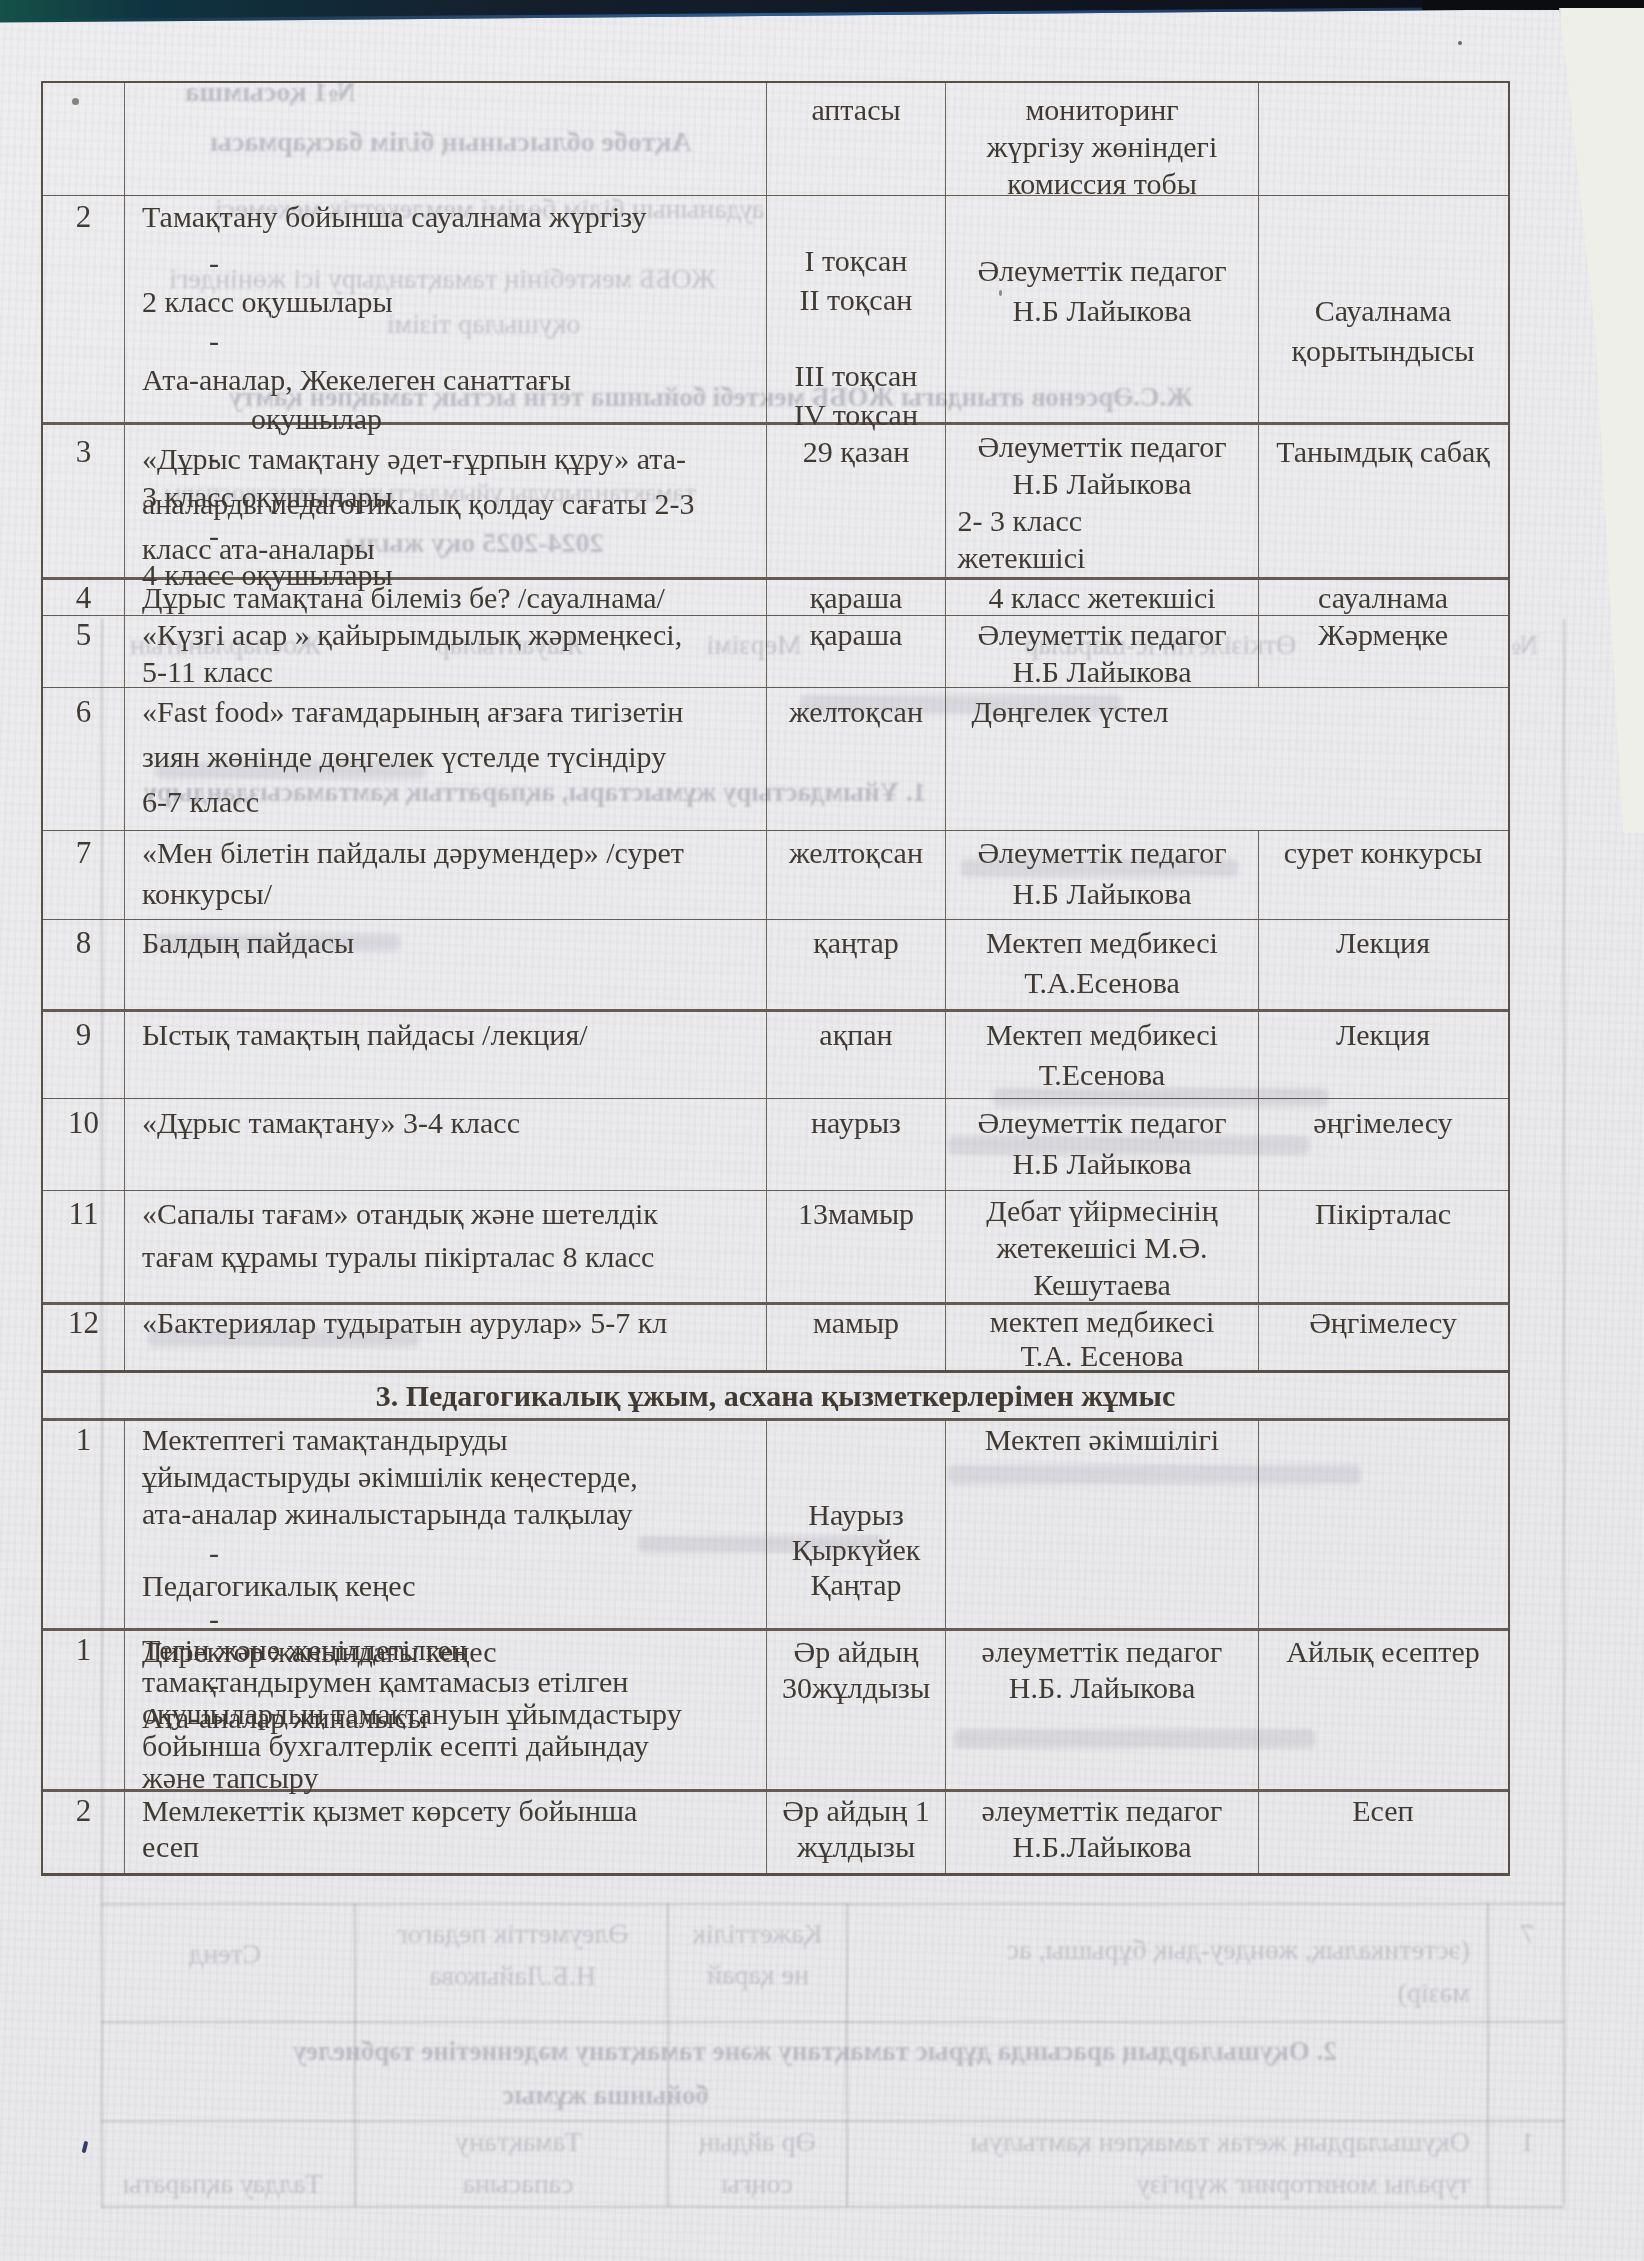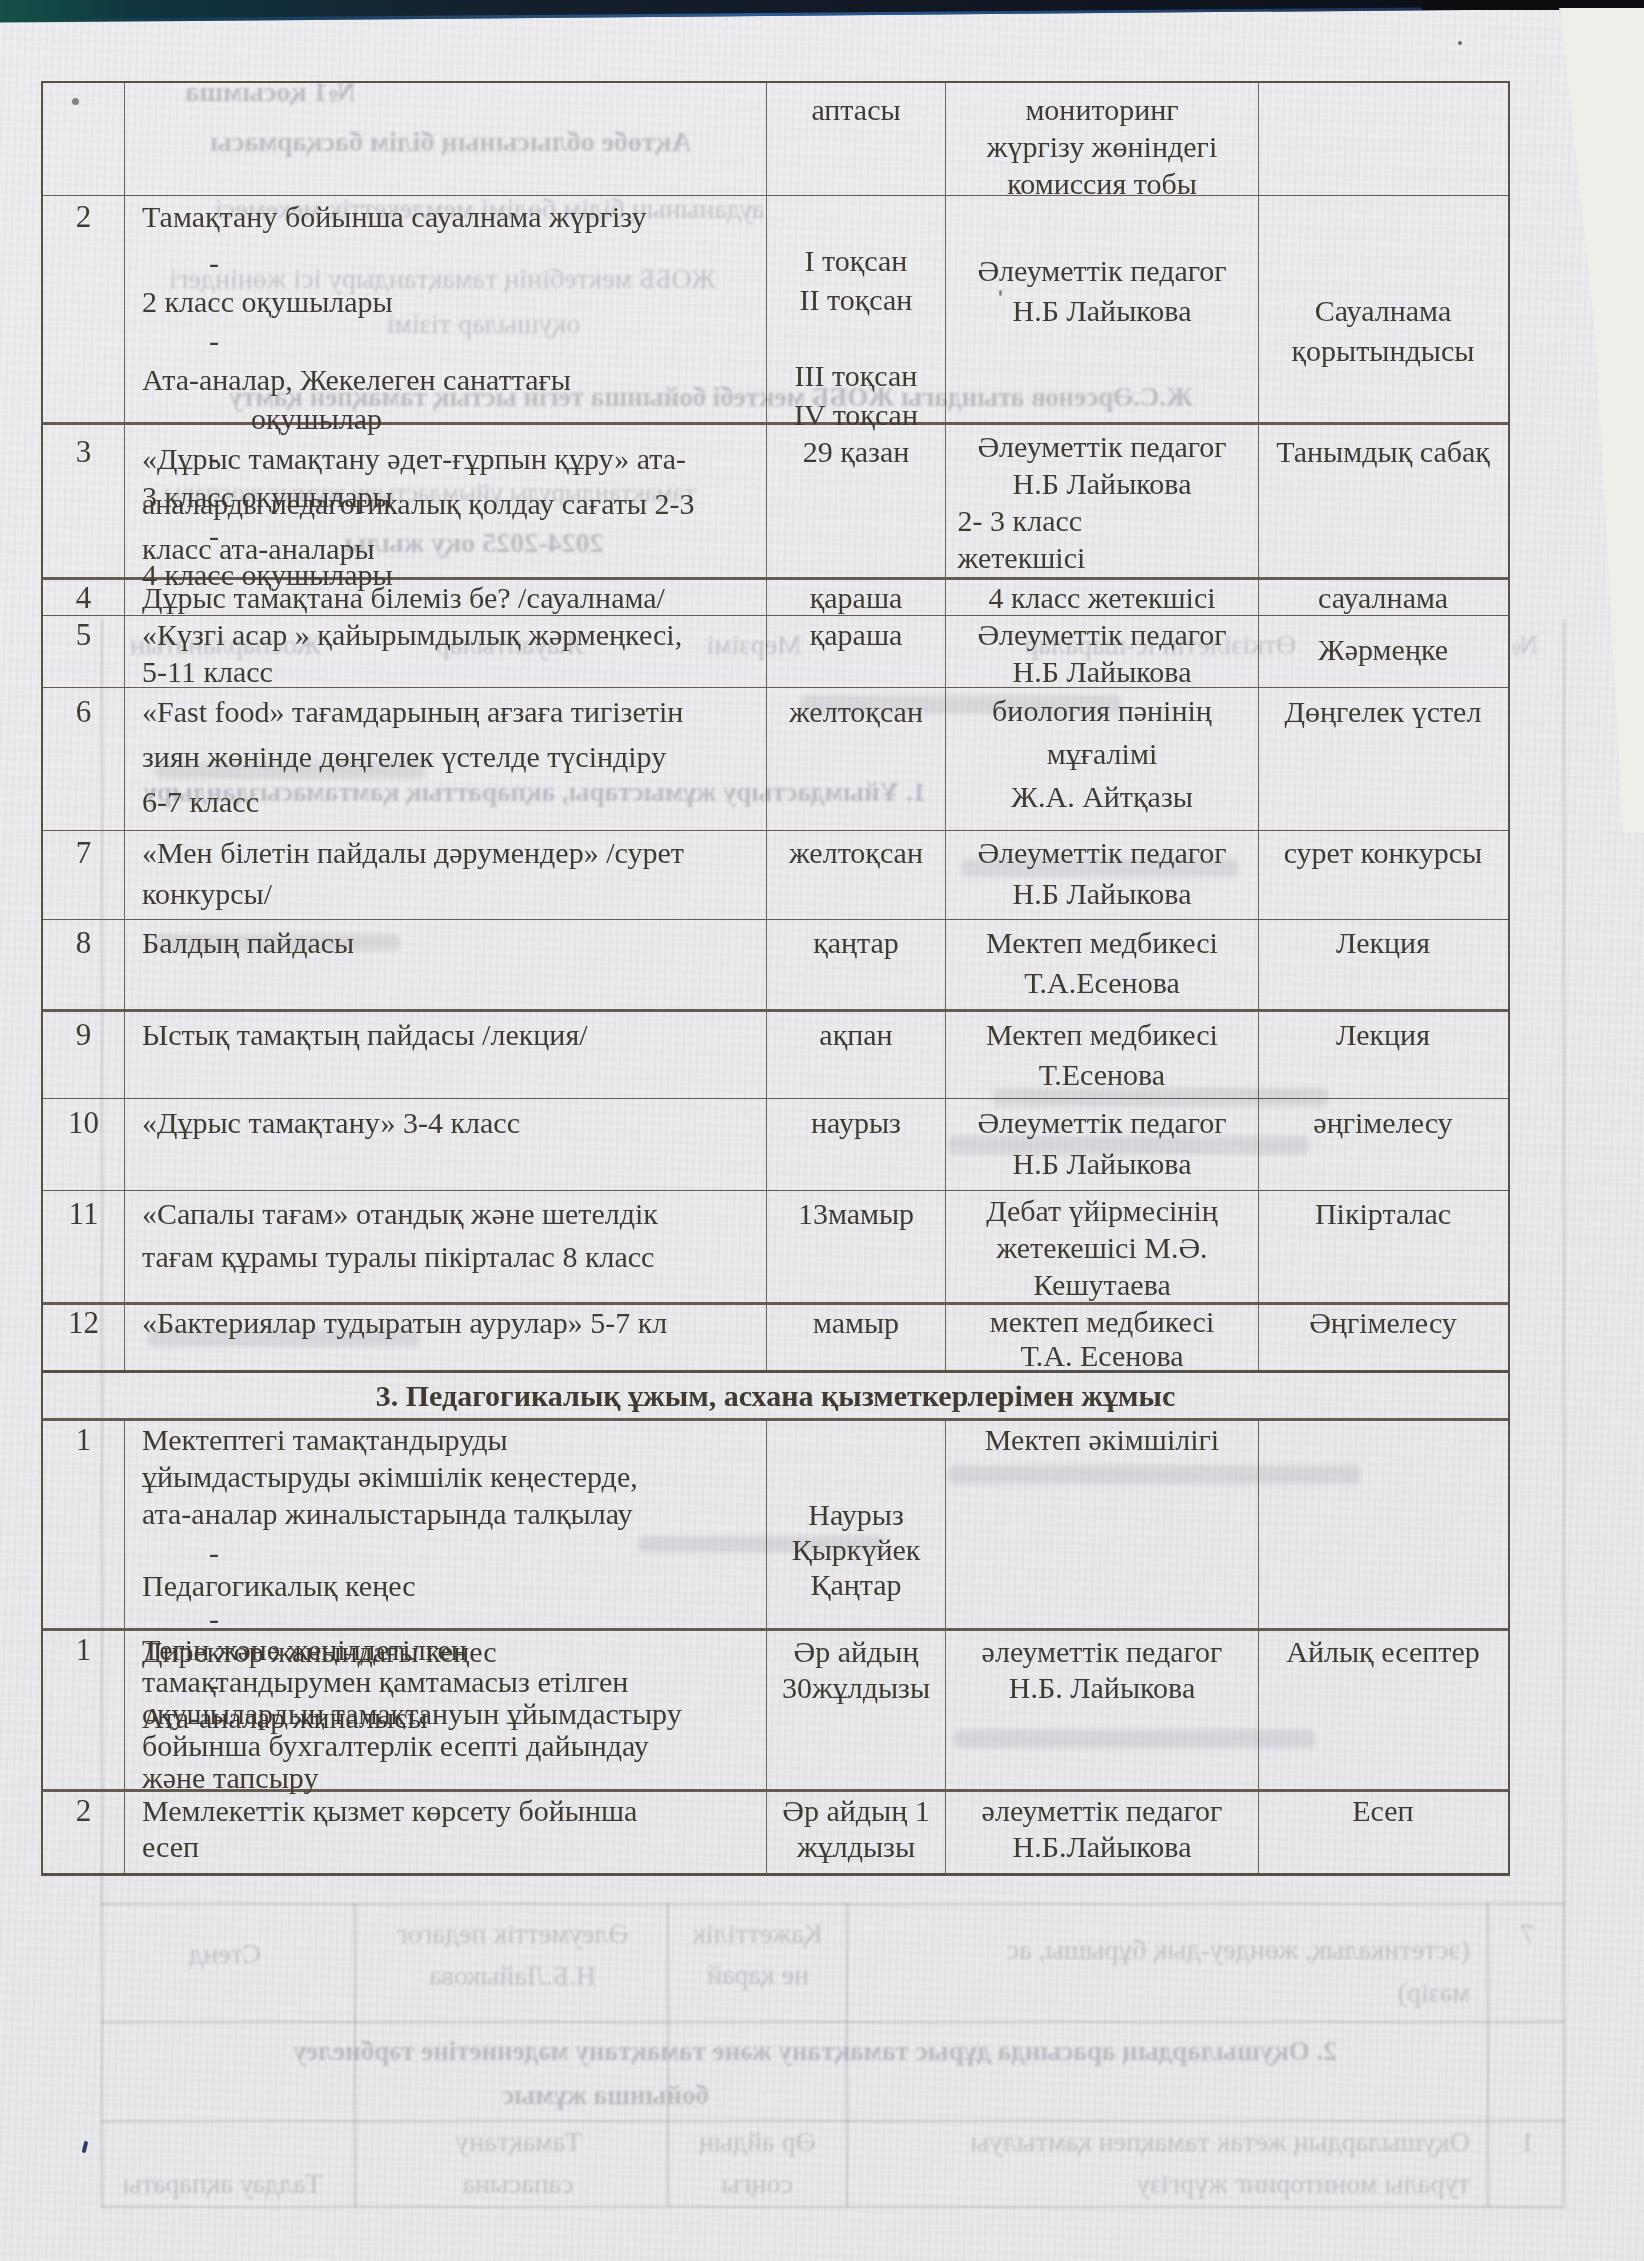"Жәрмеңке" div.c { margin-top: 15px -> none }
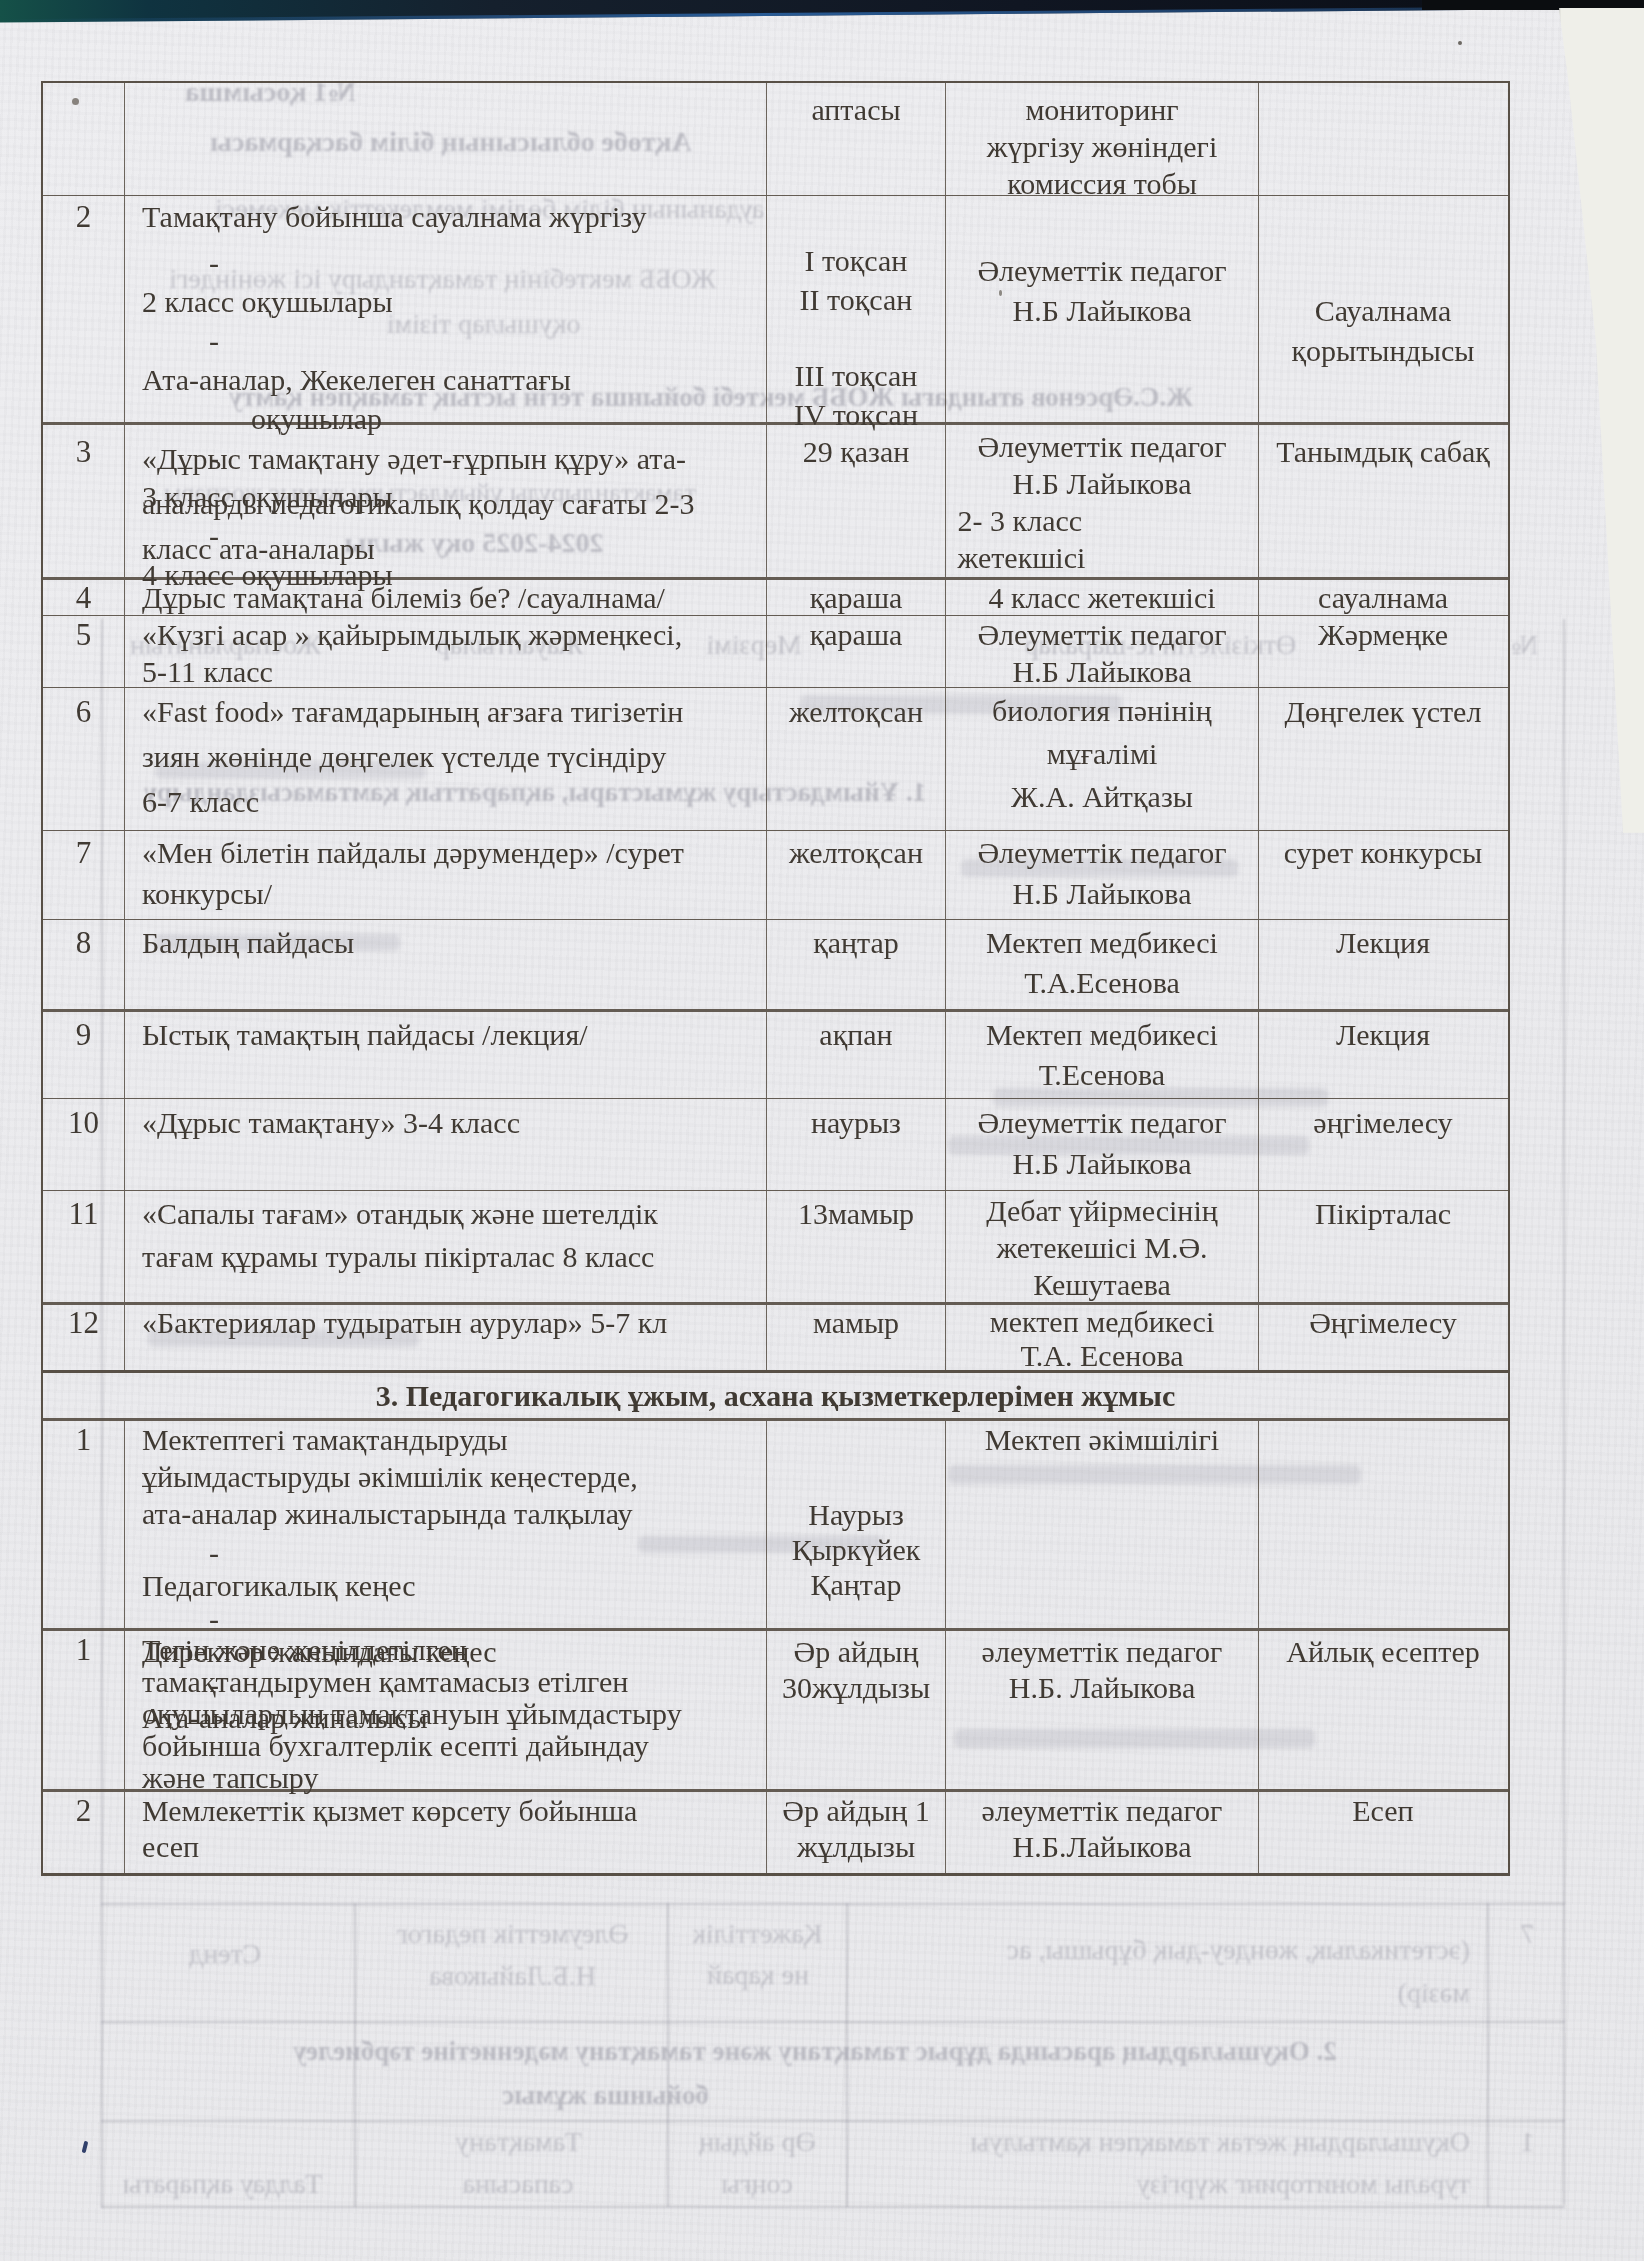"биология пәнінің" div.c { html: <div> <span>биология пәнінің</span> <span>мұғалімі</span> <span>Ж.А. Айтқазы</span> </div> -> none }
